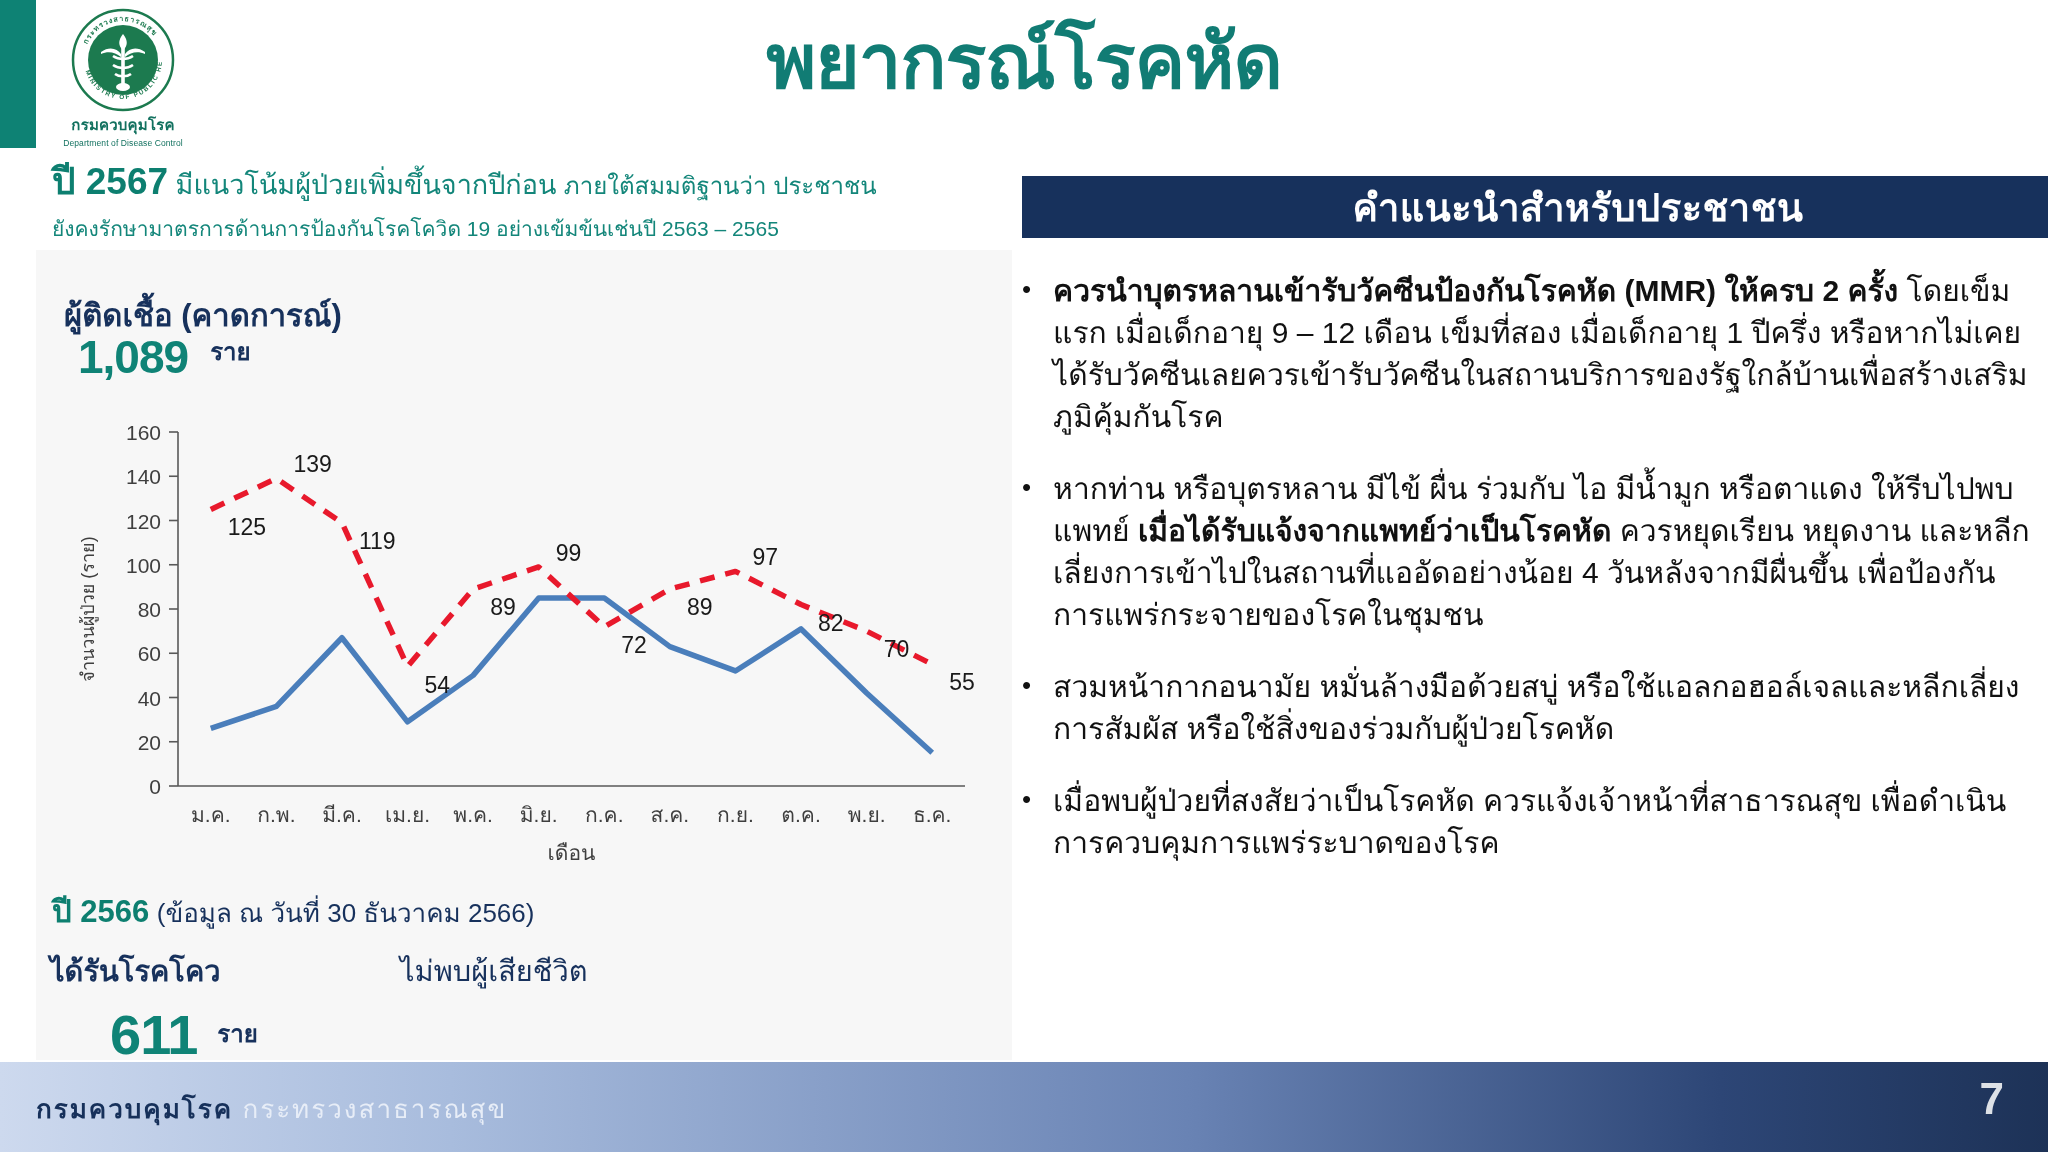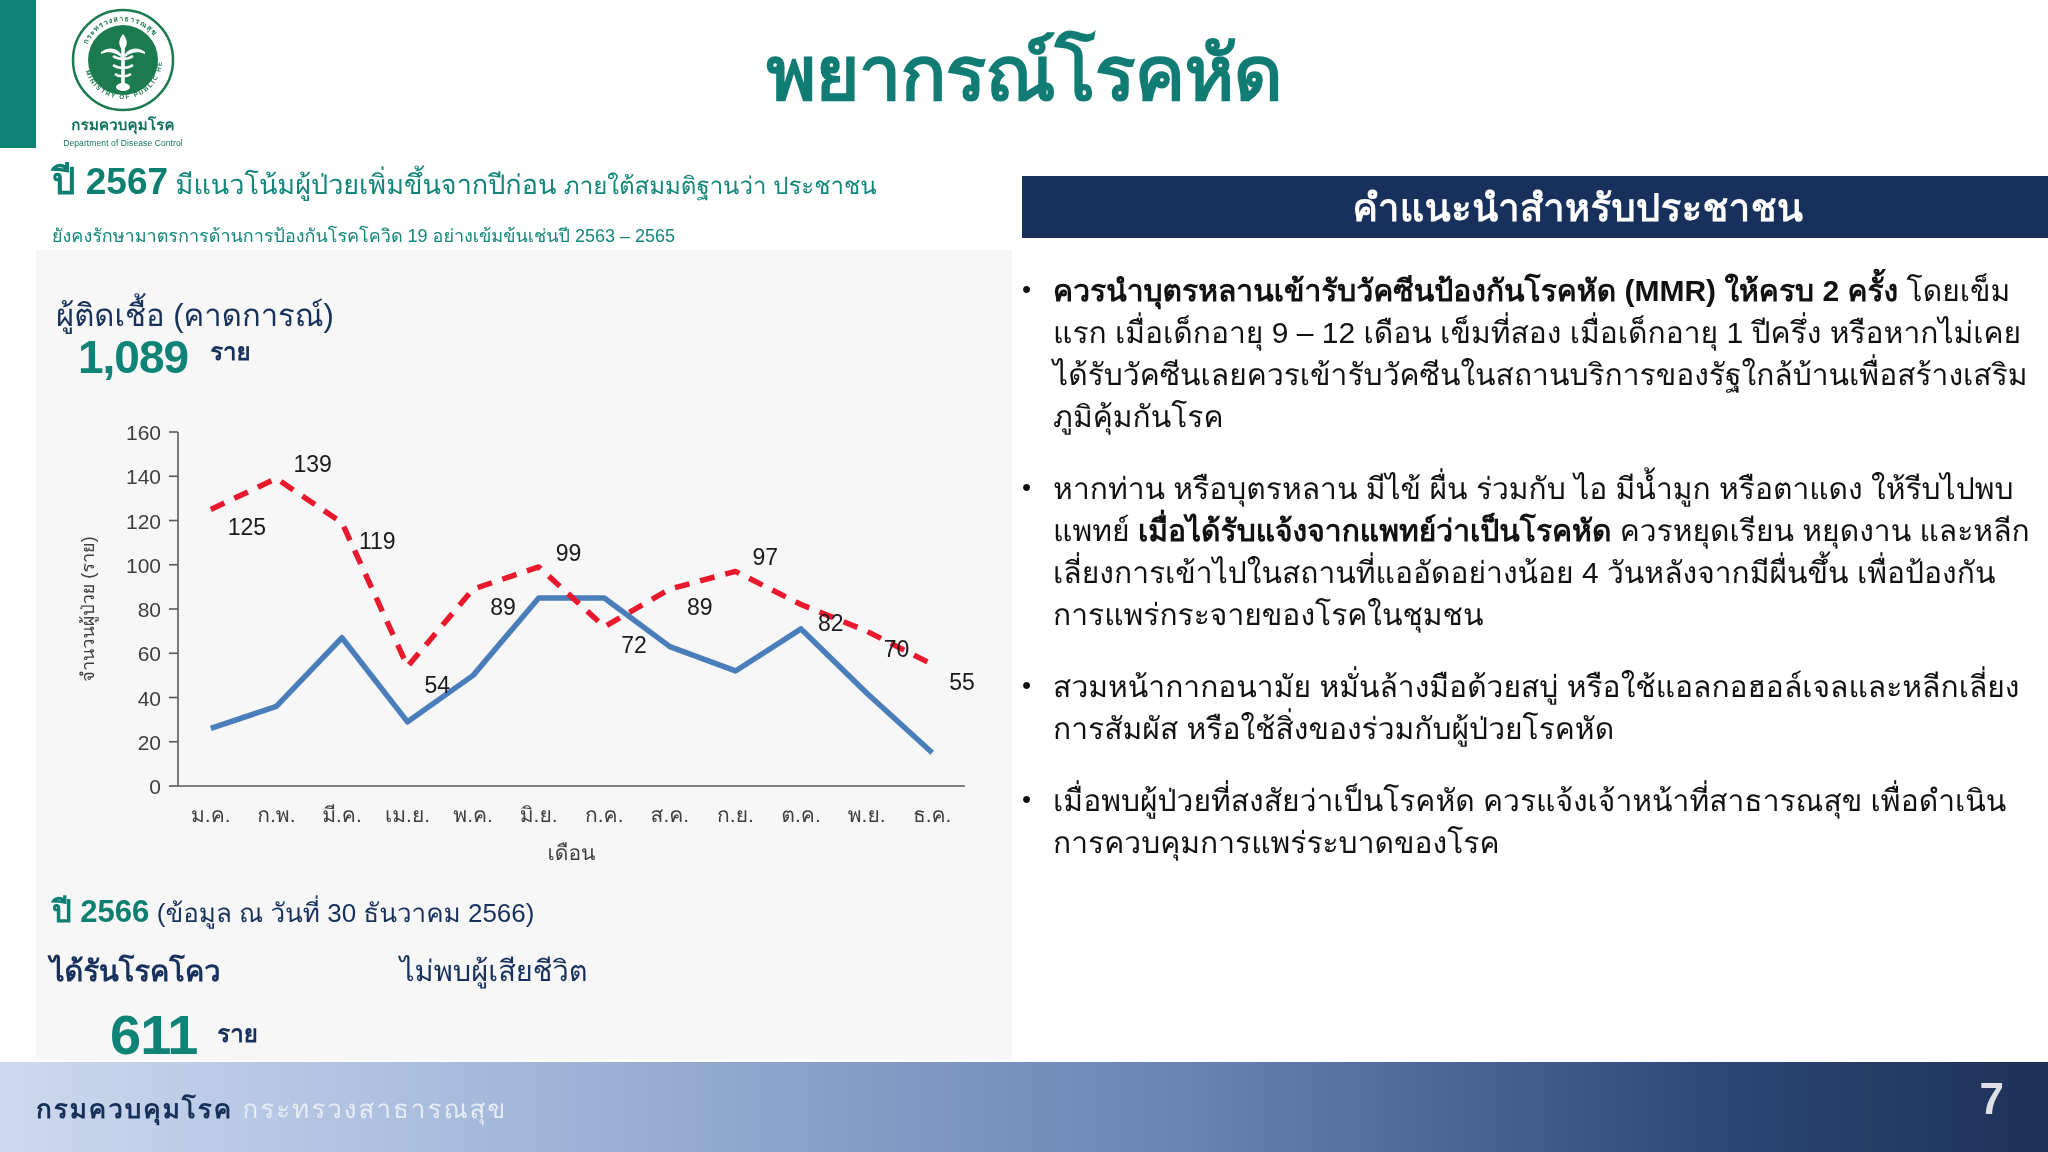"พยากรณ์โรคหัด" .main-title { margin-top: 12px -> none }
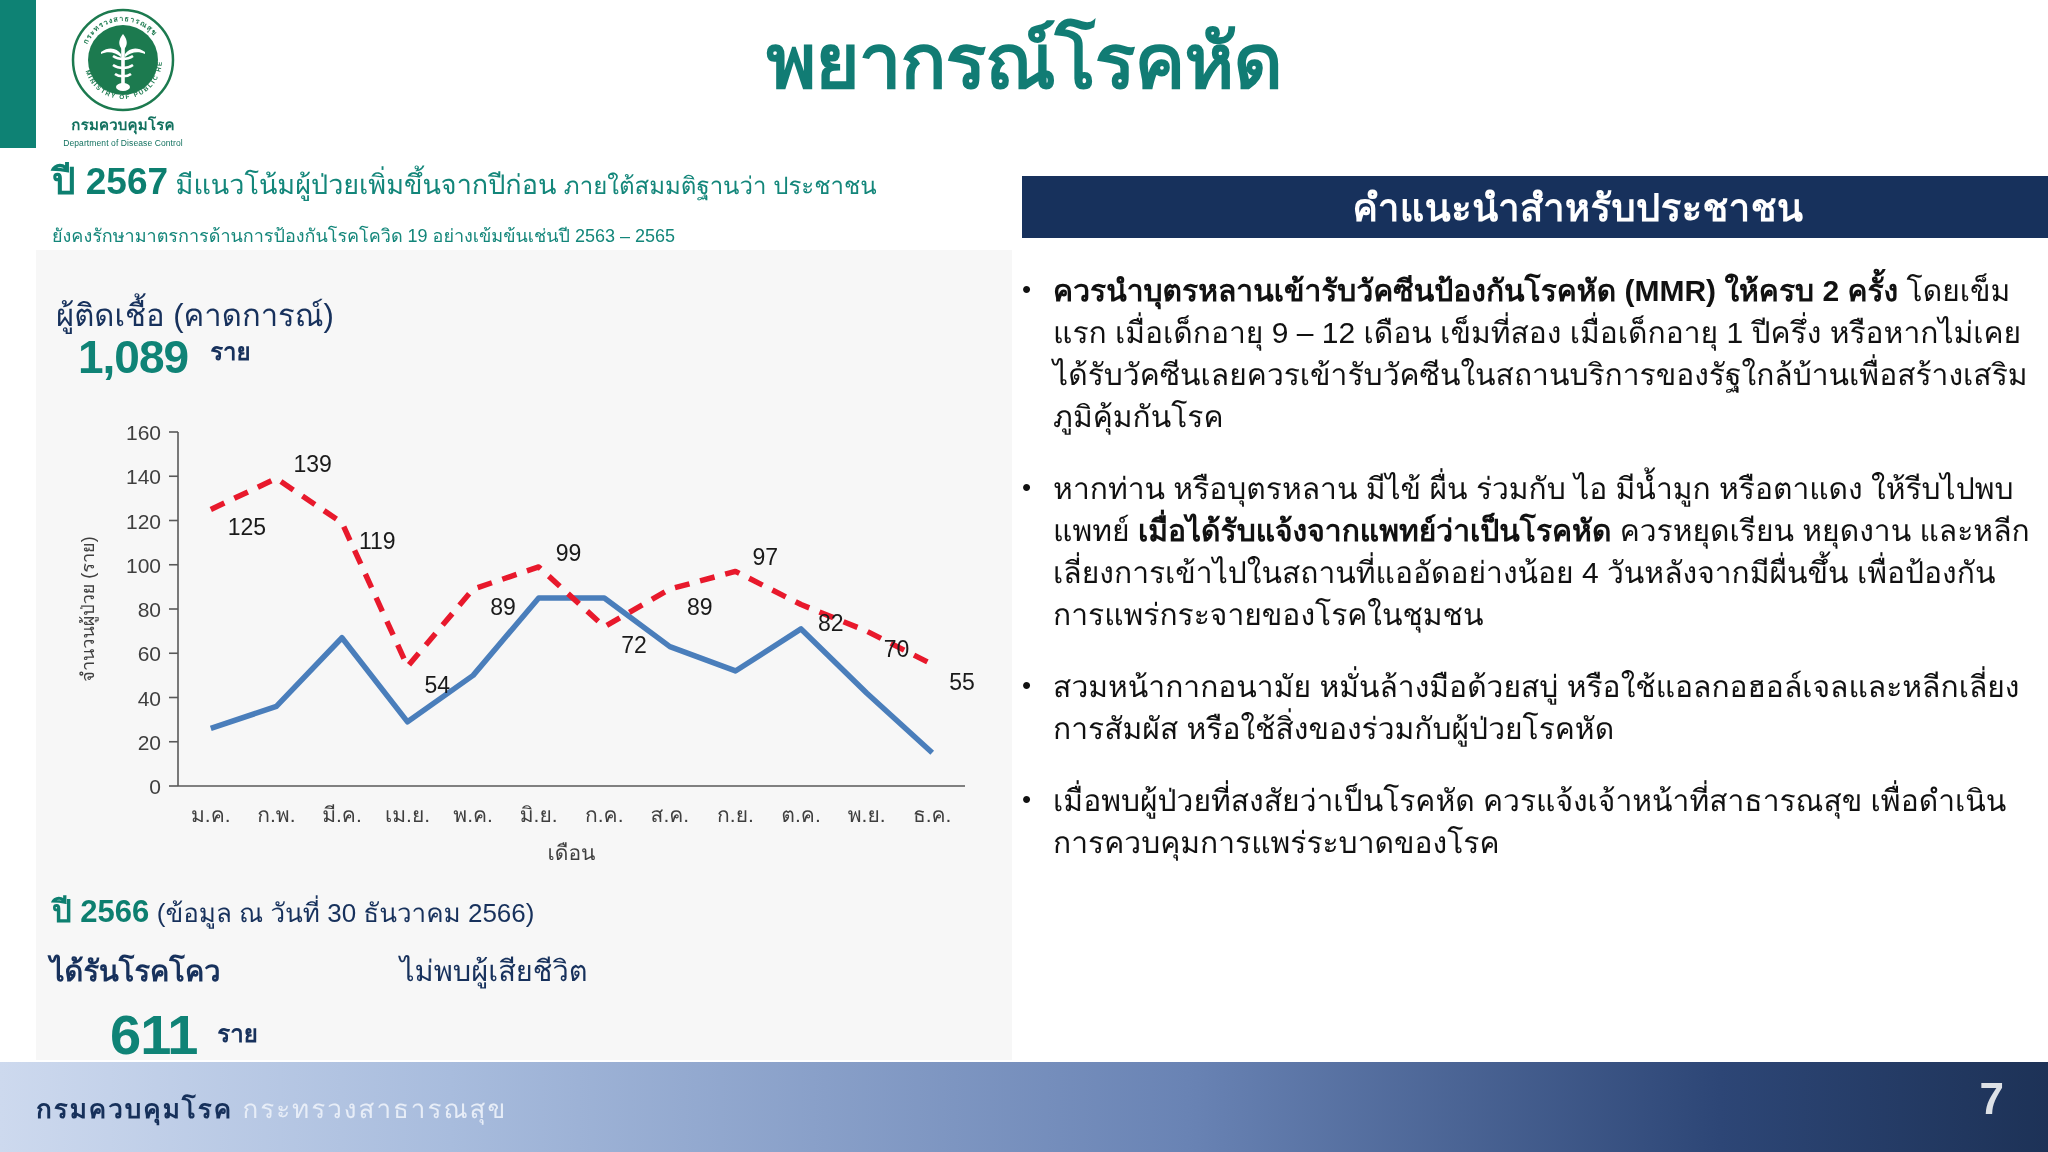"ยังคงรักษามาตรการด้านการป้องกันโรคโควิด" .sub-l2 { font-size: 18px -> 21px; margin-top: 18px -> 8px }
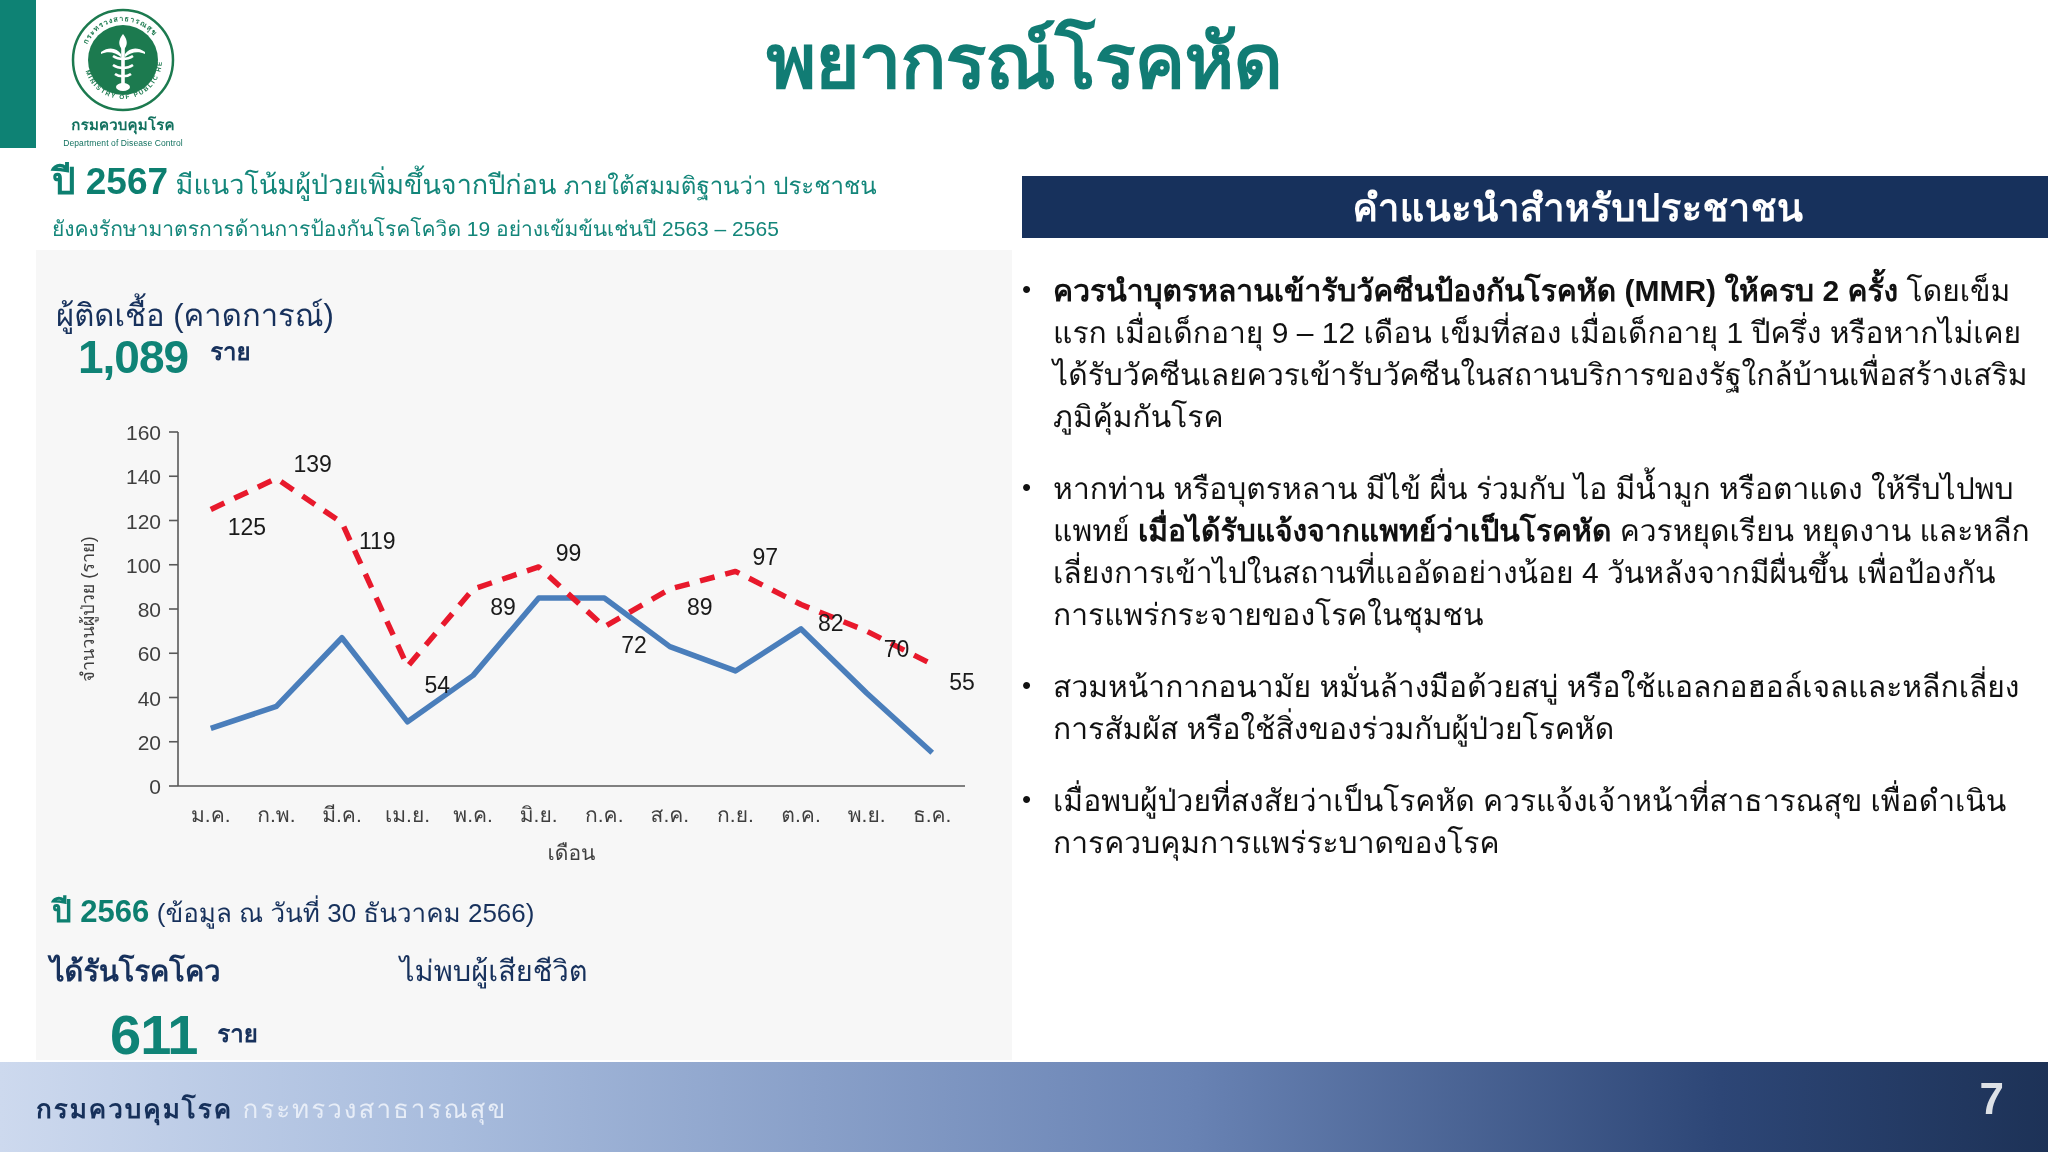"ผู้ติดเชื้อ (คาดการณ์)" .kpi-title { font-weight: normal -> bold; left: 56px -> 64px }
